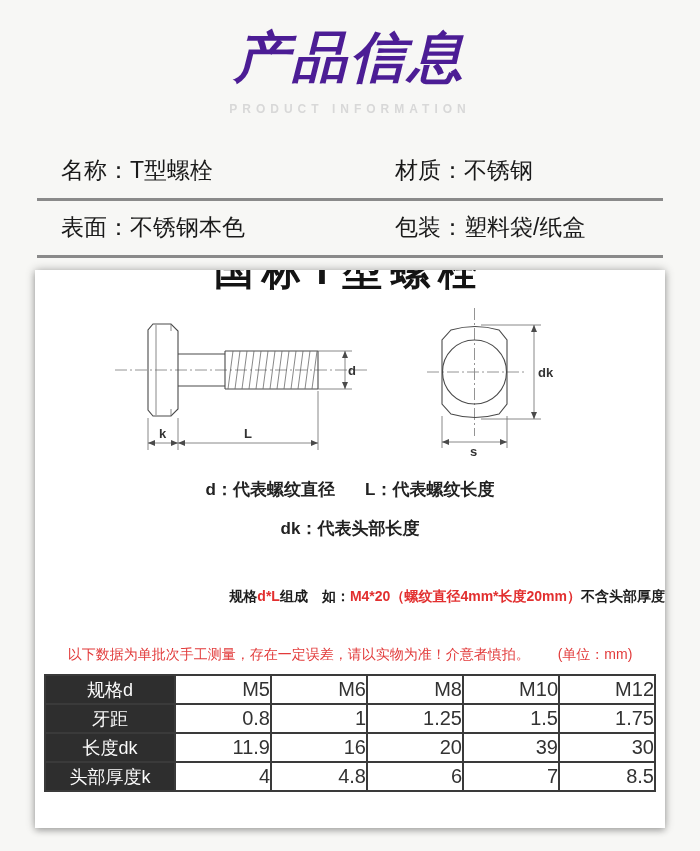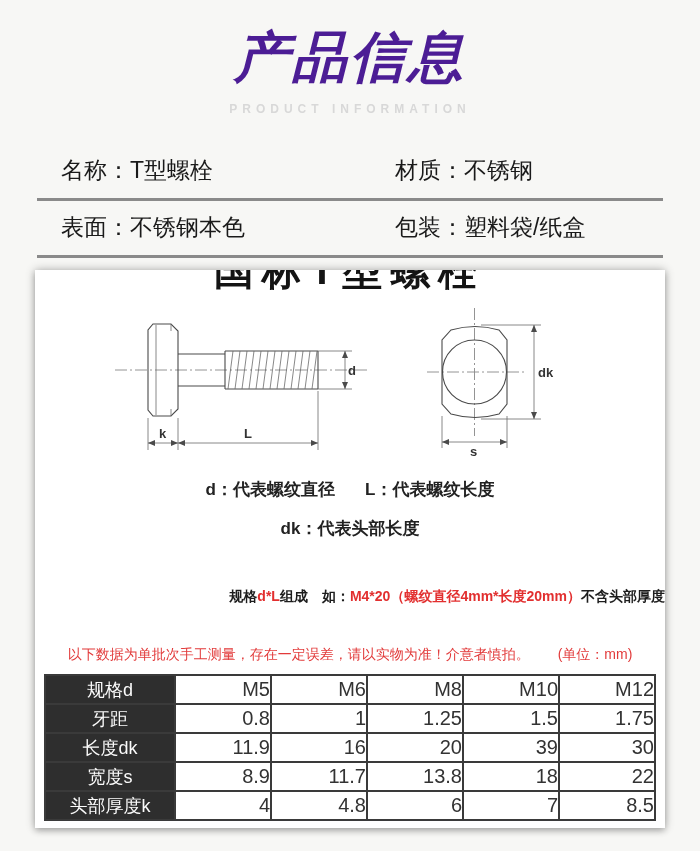"宽度s" tr { html: <tr> <th>宽度s</th> <td>8.9</td> <td>11.7</td> <td>13.8</td> <td>18</td> <td>22</td> </tr> -> none }
